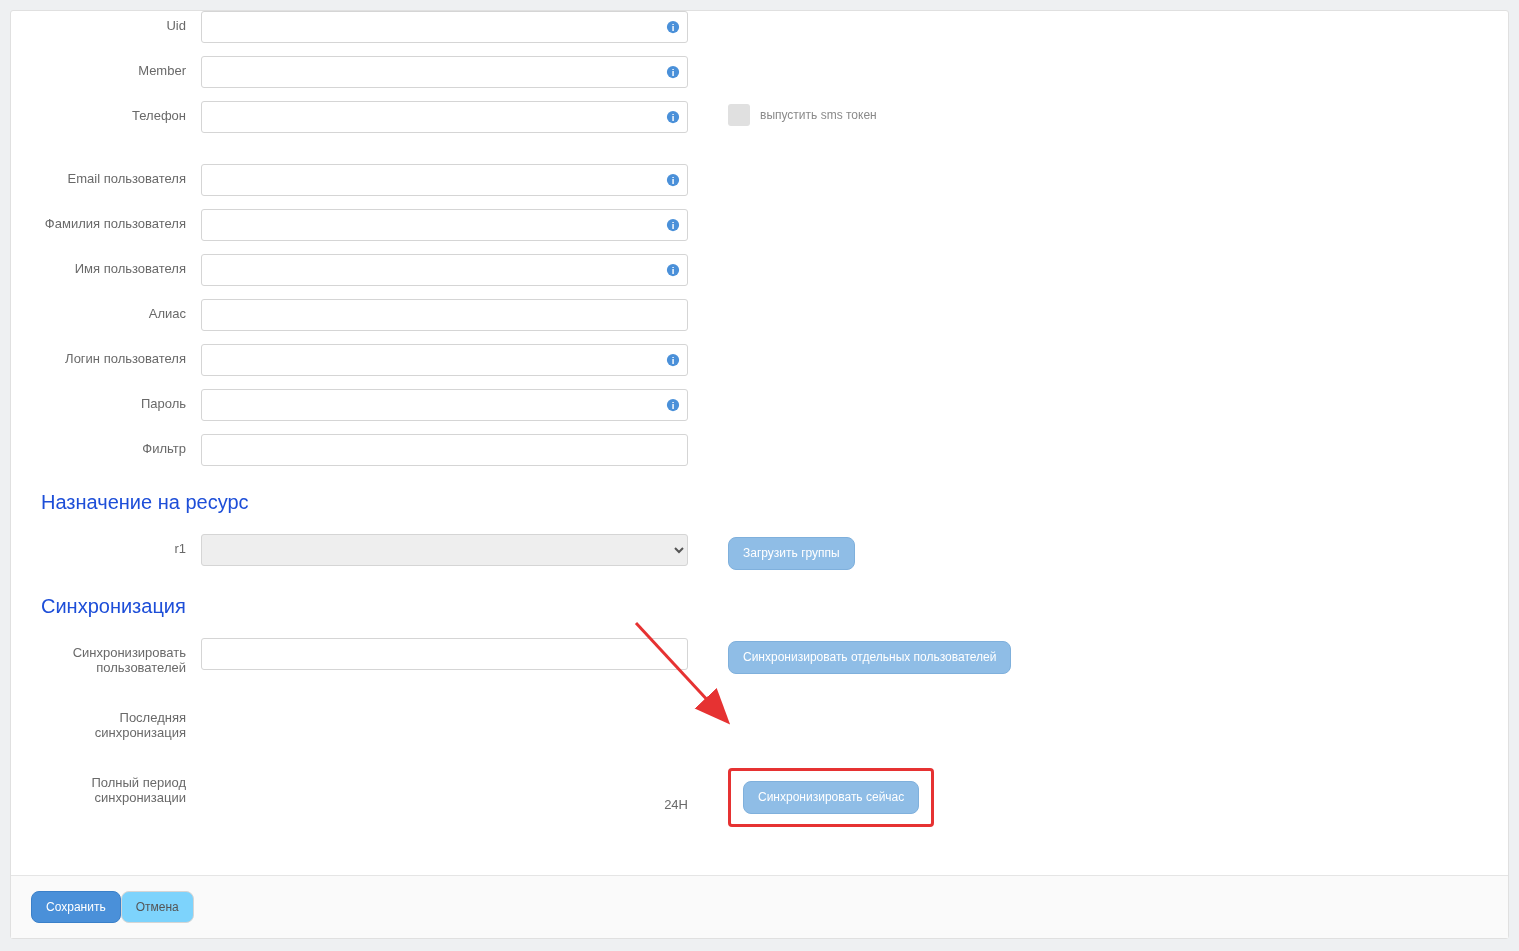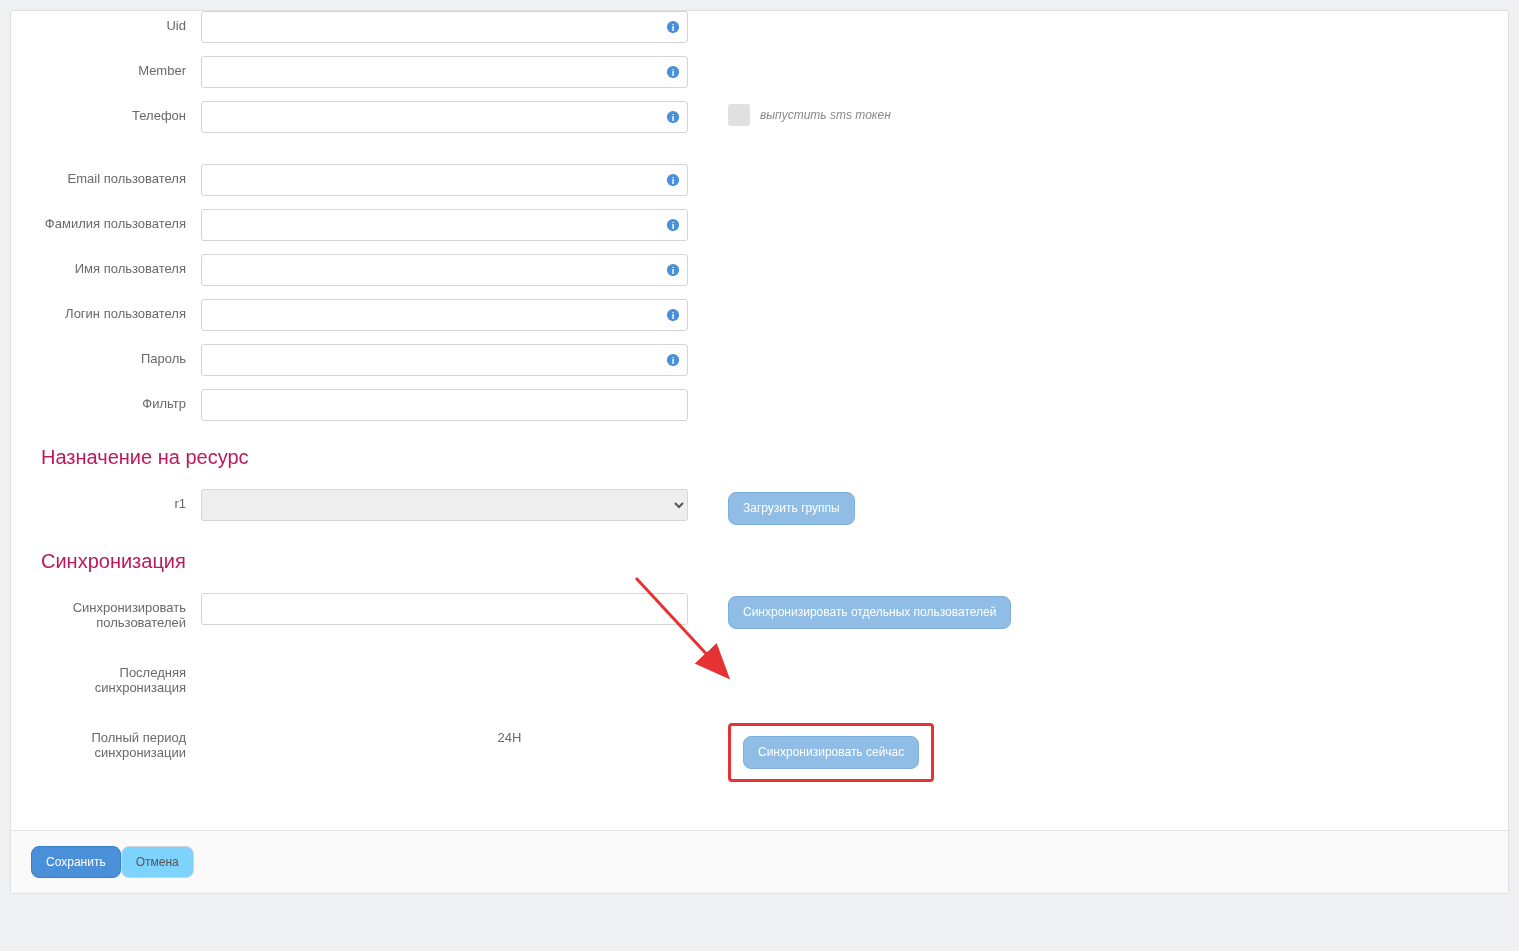"выпустить sms токен" .checkbox-label { font-style: italic -> none }
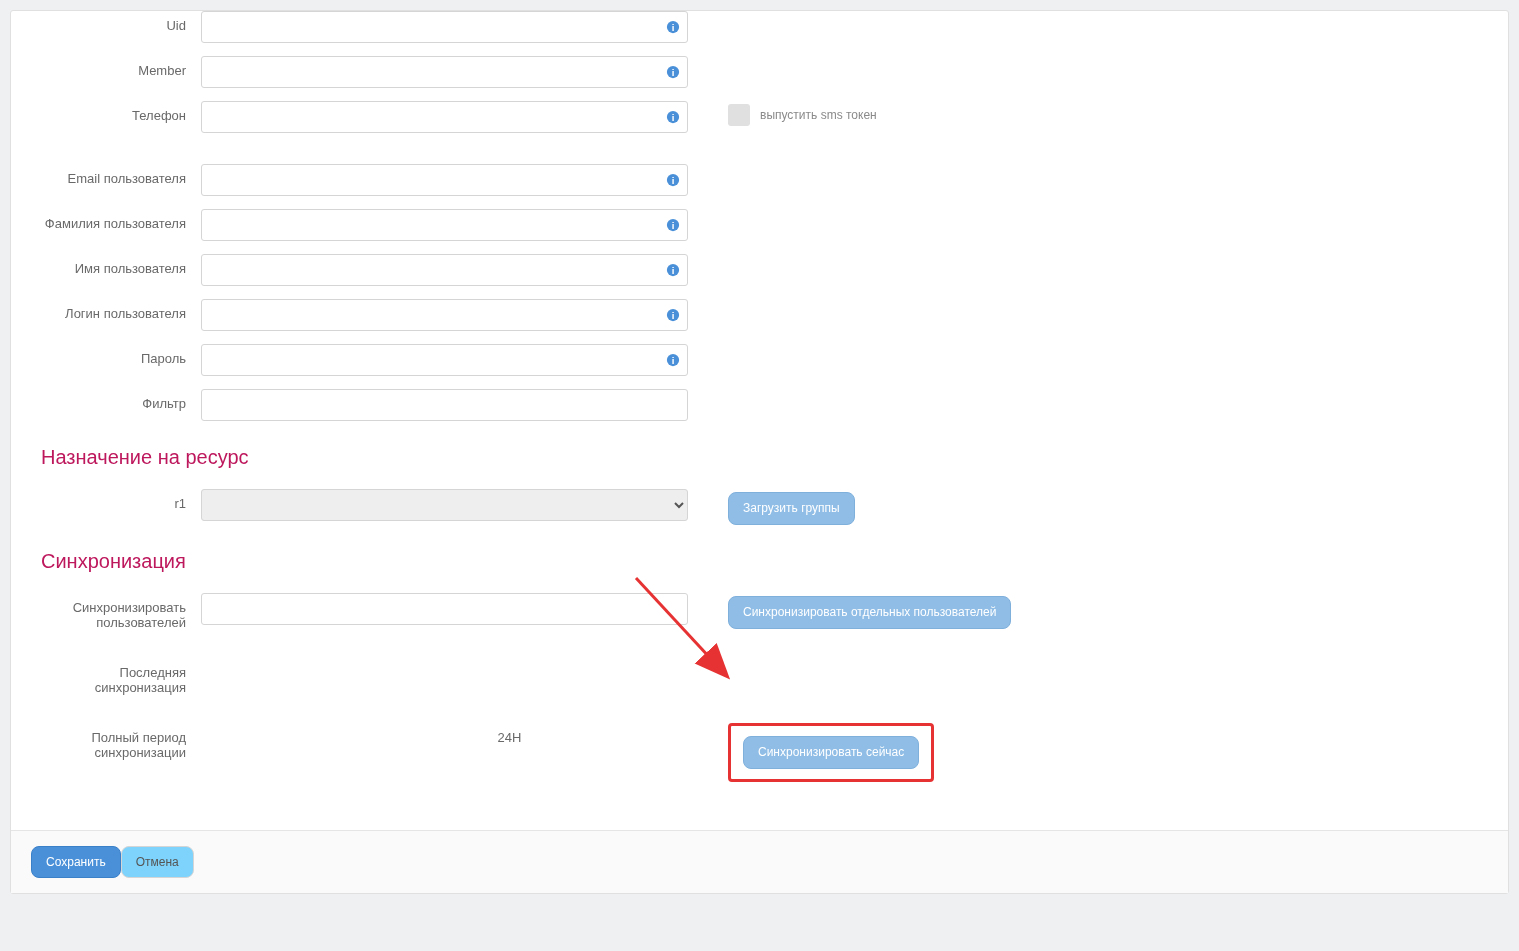"Алиас" div.form-group { html: none -> <div> <label>Алиас</label> <div> <input> </div> </div> }
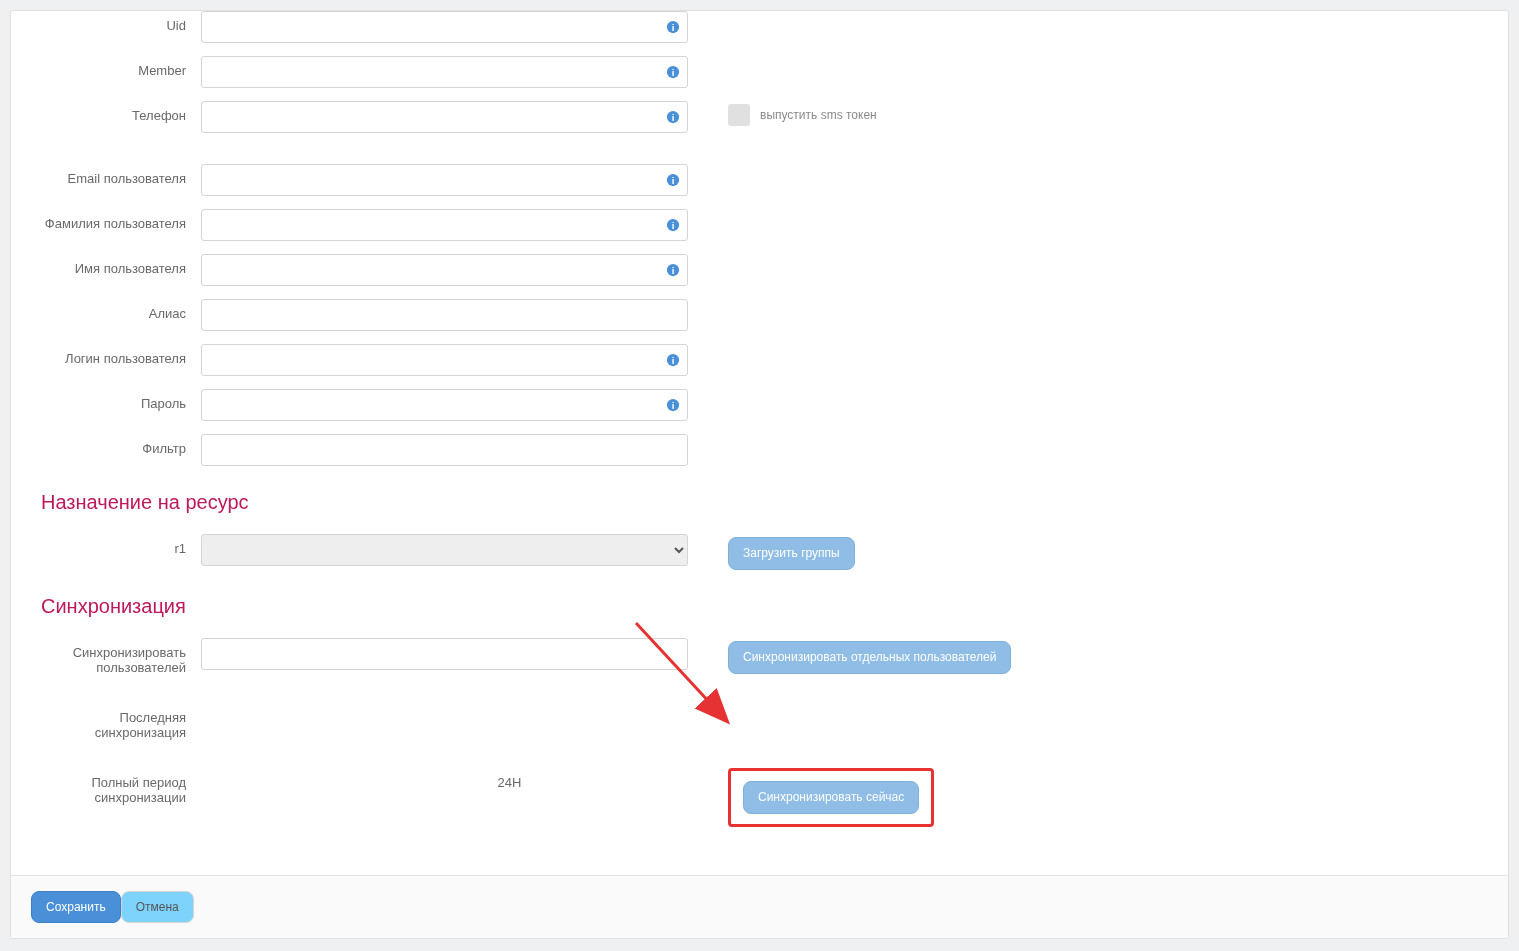"Назначение на ресурс" .section-heading { color: #be185d -> #1d4ed8 }
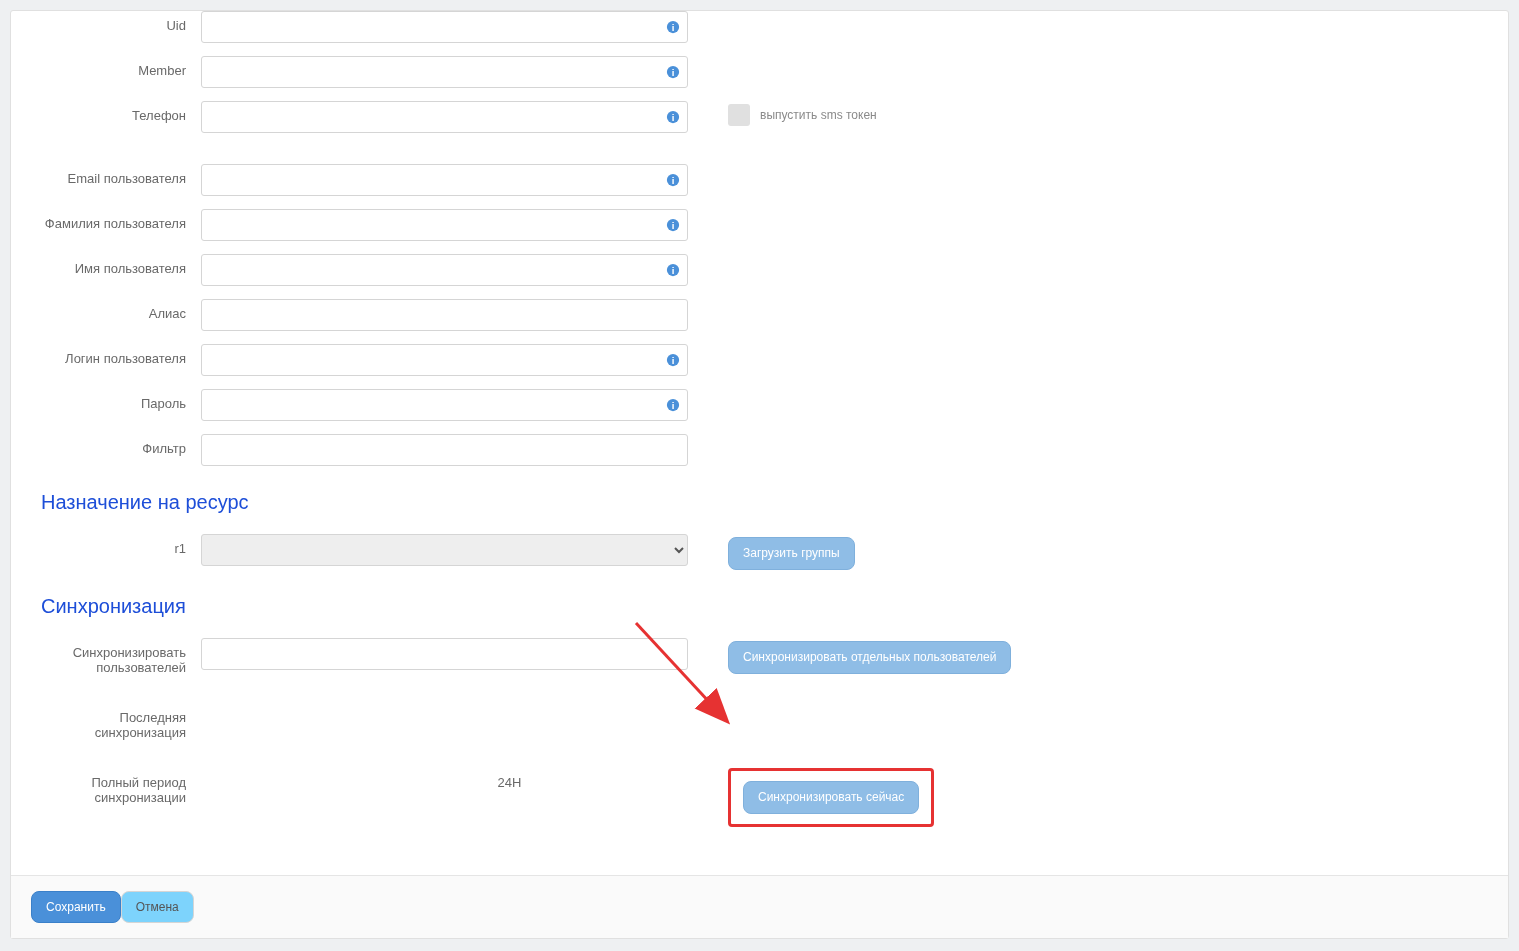"24H" .form-text-value { margin-top: none -> 22px; text-align: center -> right }
